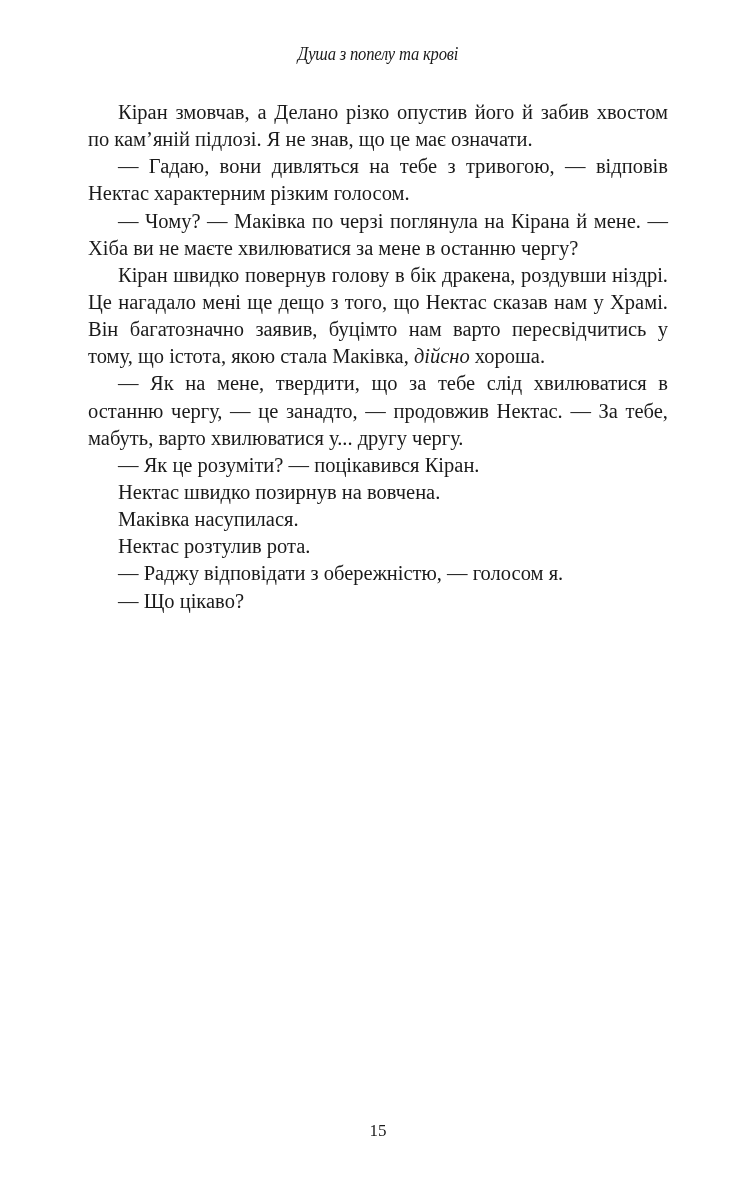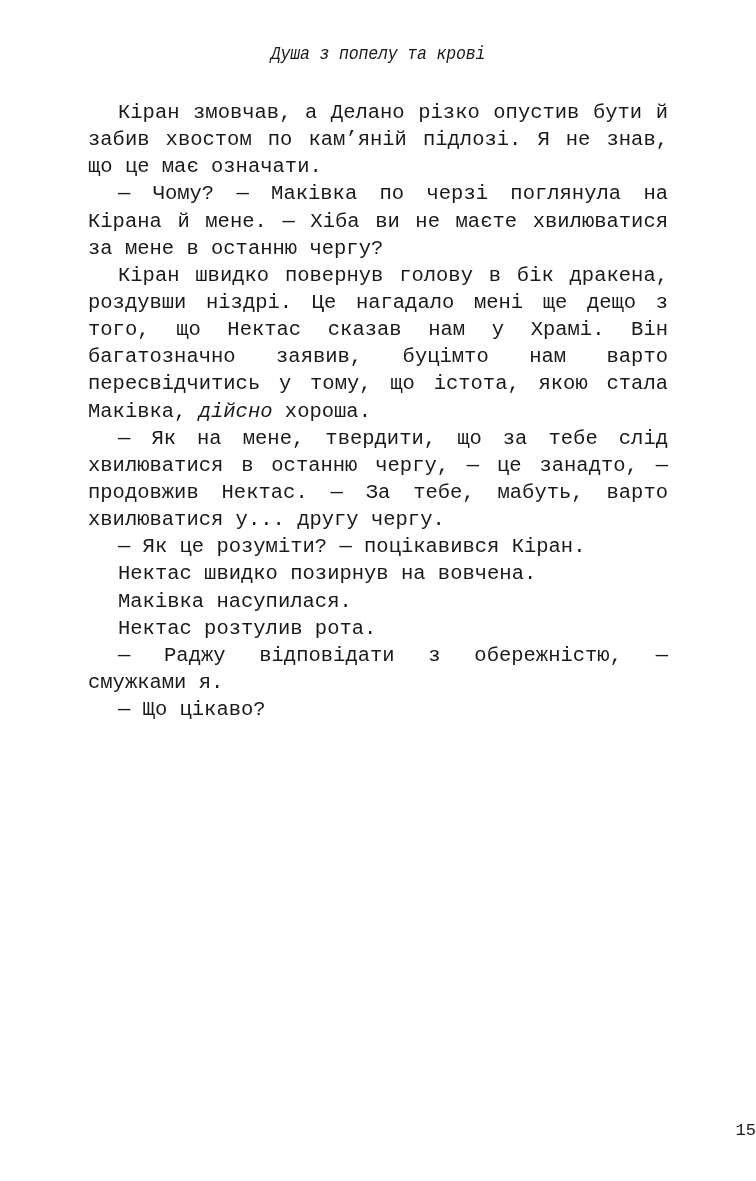"Душа з попелу та крові" .page { font-family: Liberation Mono, monospace -> none }
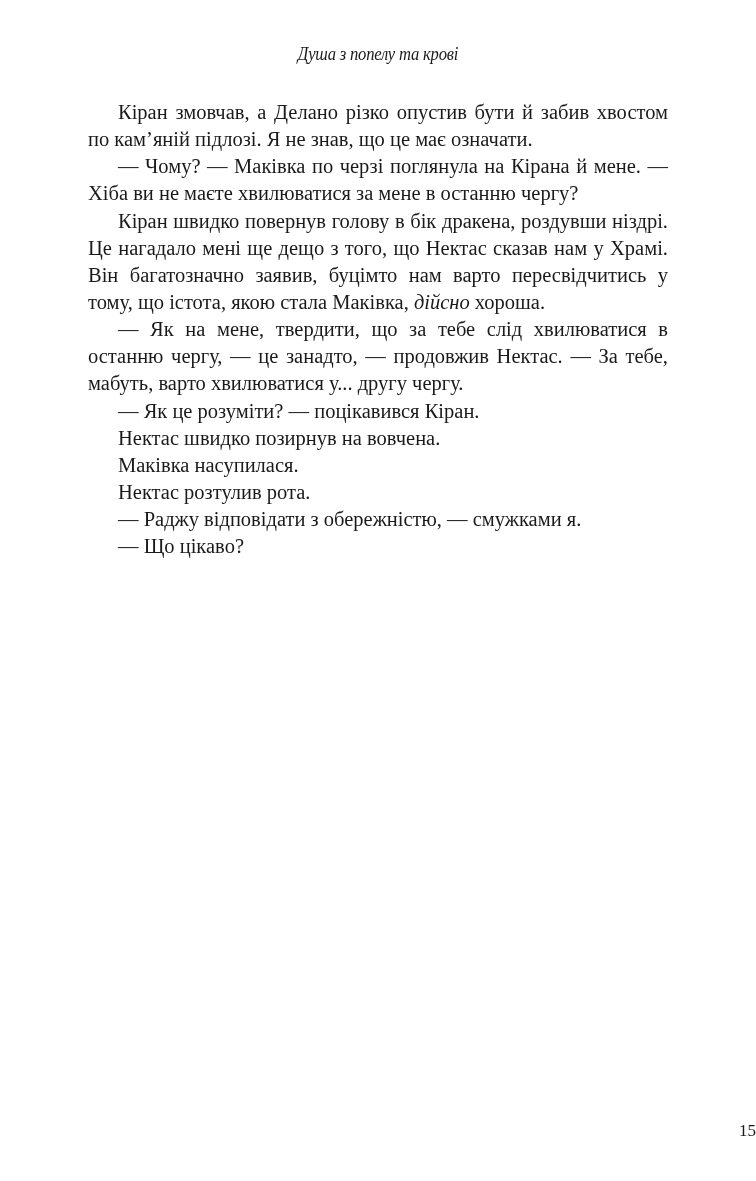"Кіран змовчав, а Делано різко" p { text: бути -> його }
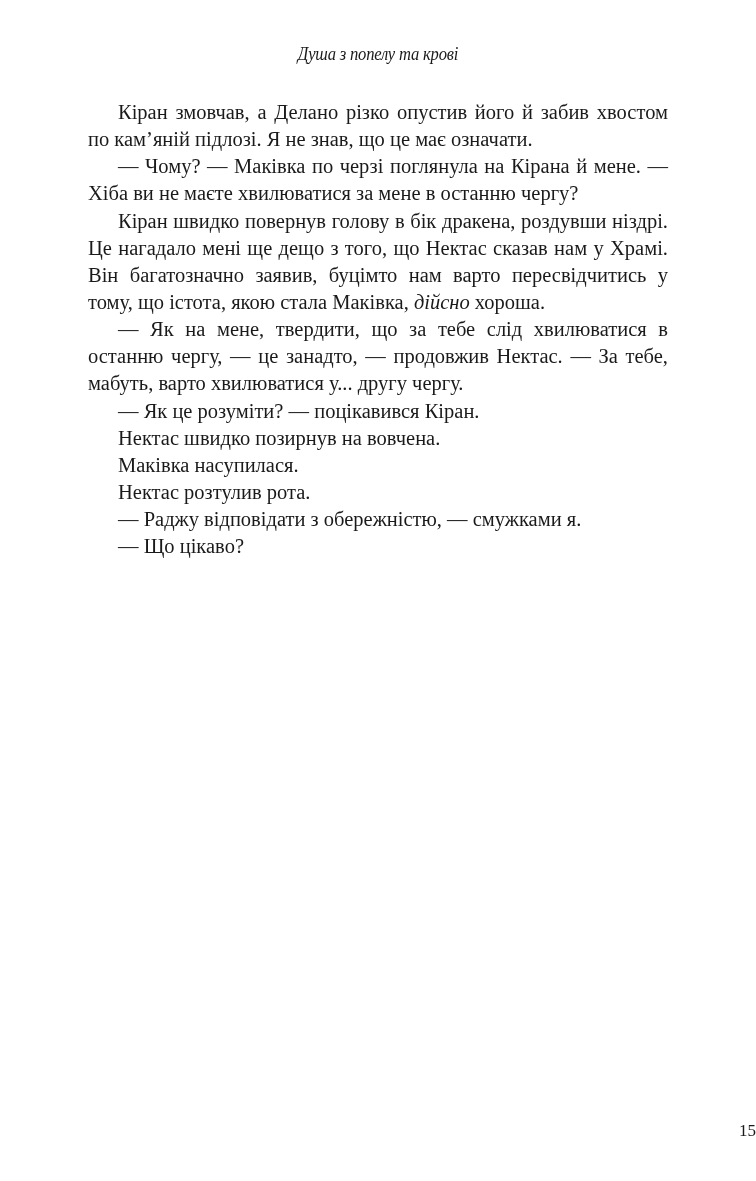"— Гадаю, вони дивляться на" p { html: none -> <p>— Гадаю, вони дивляться на тебе з тривогою, — відповів Нектас характерним різким голосом.</p> }
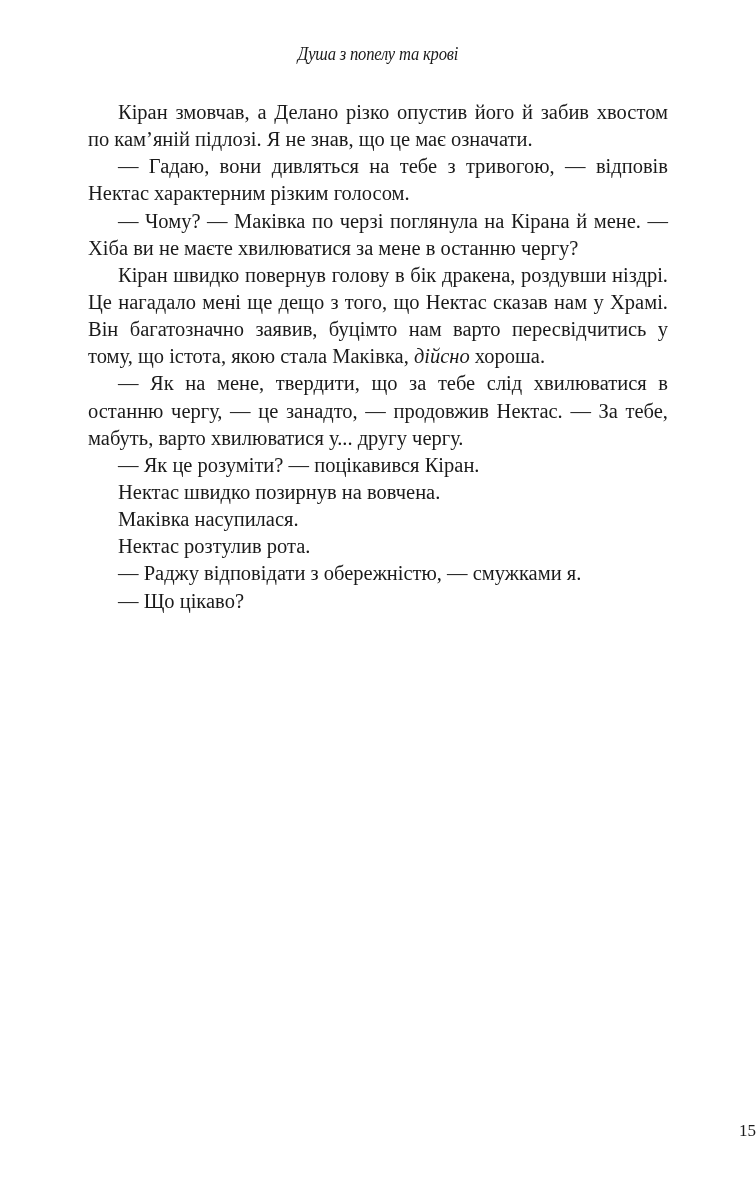"— Раджу відповідати з обережністю," p { text: смужками -> голосом }
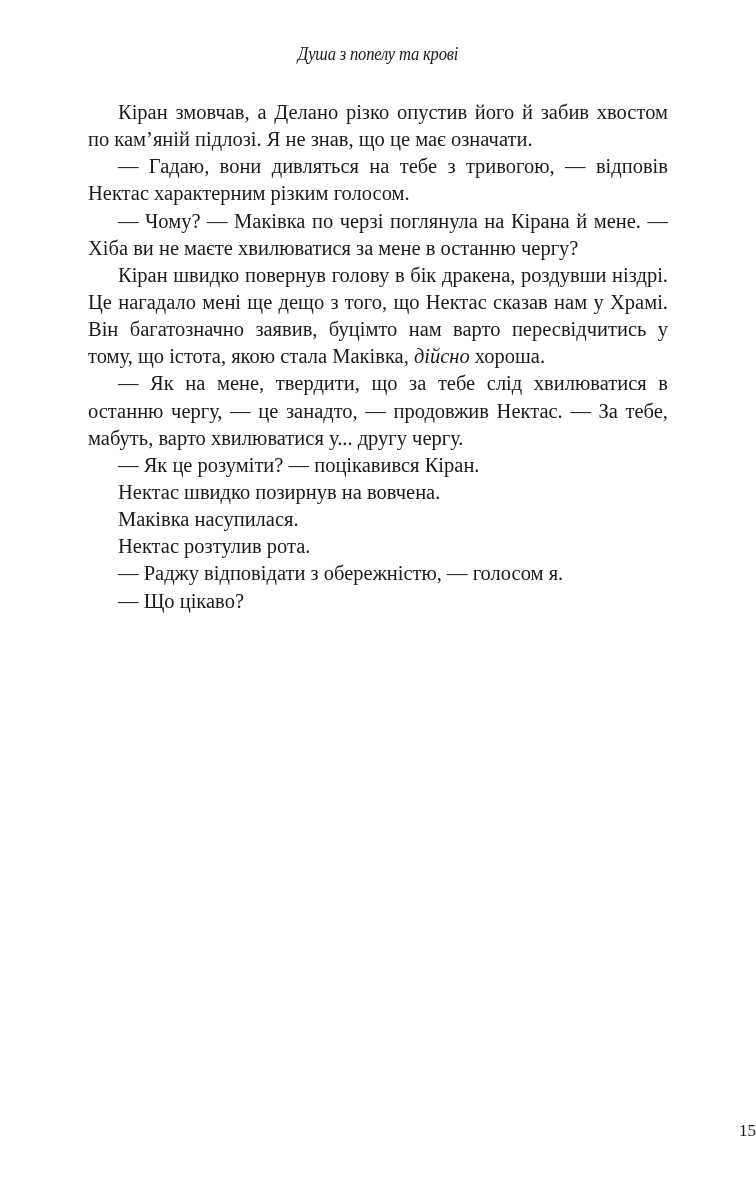"15" .folio { text-align: right -> center }
